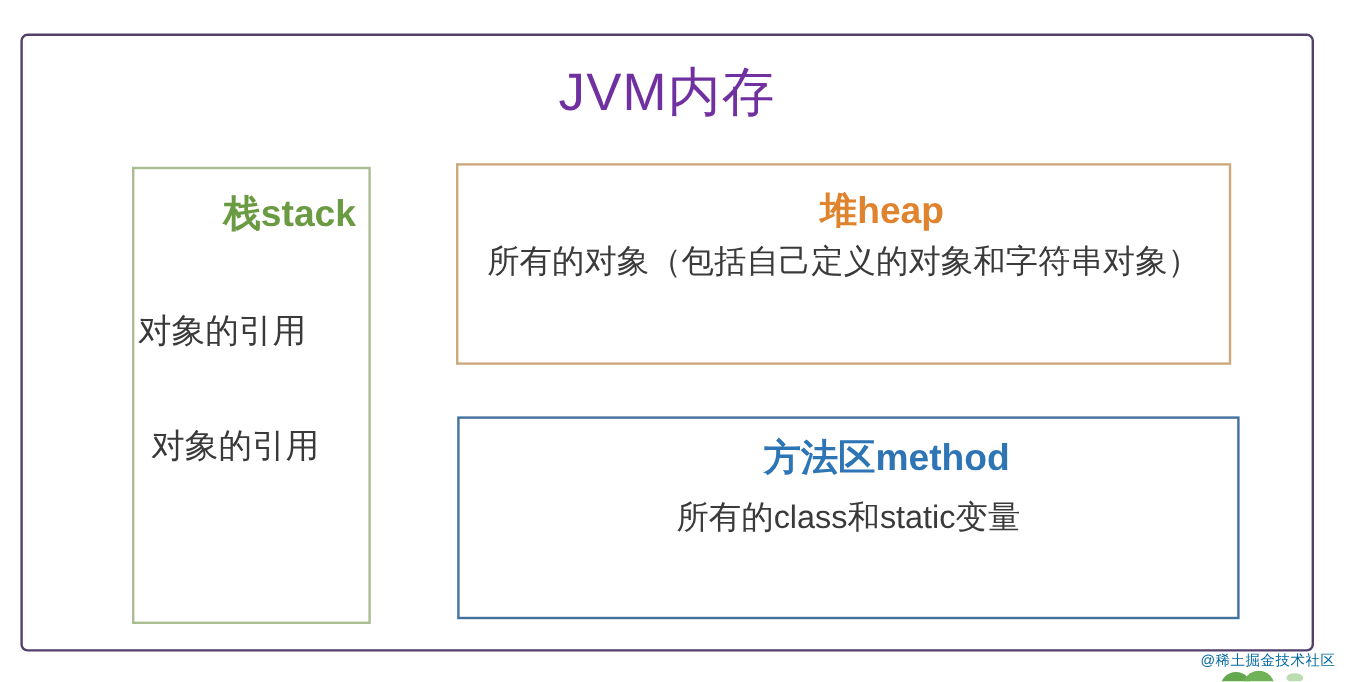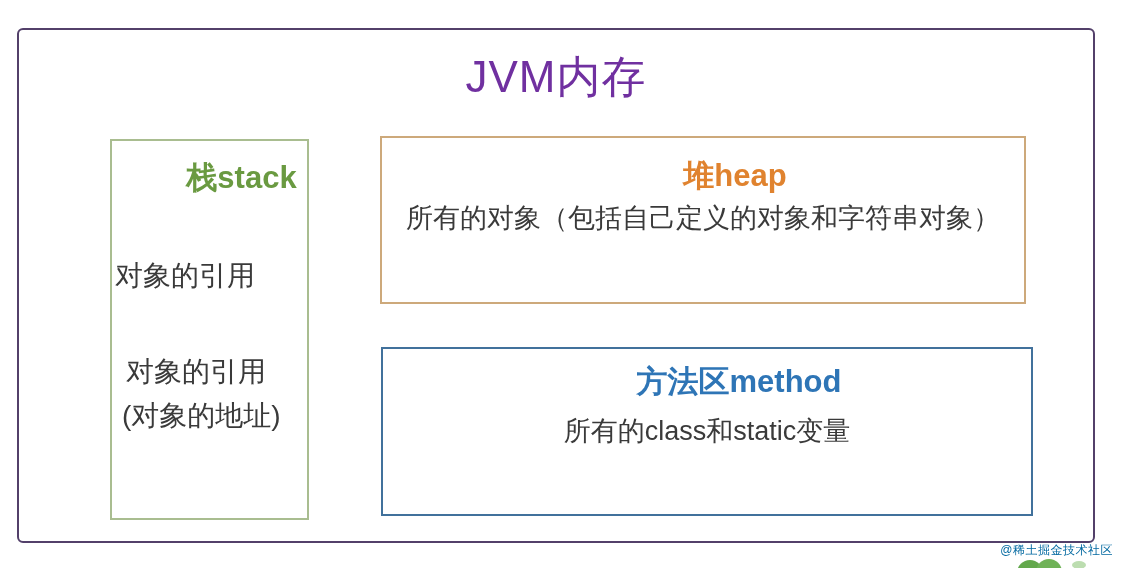"(对象的地址)" div.stack-item { html: <div>(对象的地址)</div> -> none }
